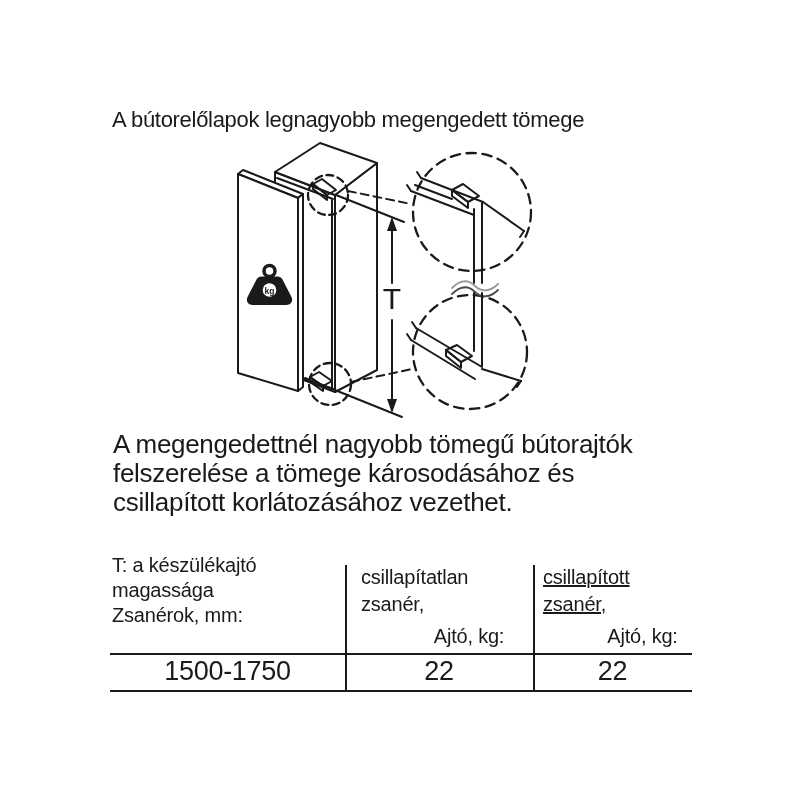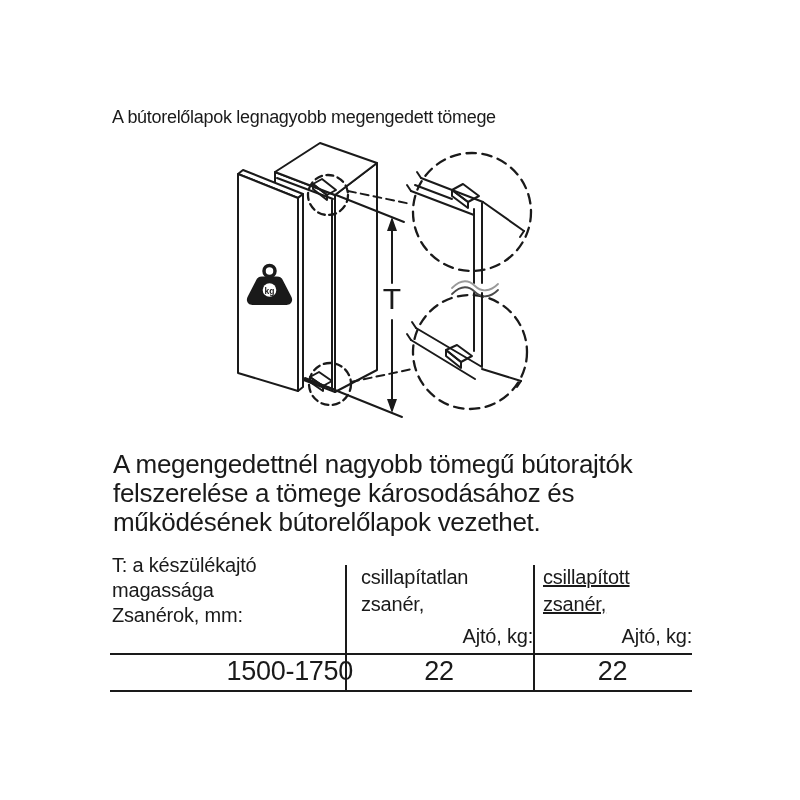"A bútorelőlapok legnagyobb megengedett" .title { font-size: 18px -> 22px }
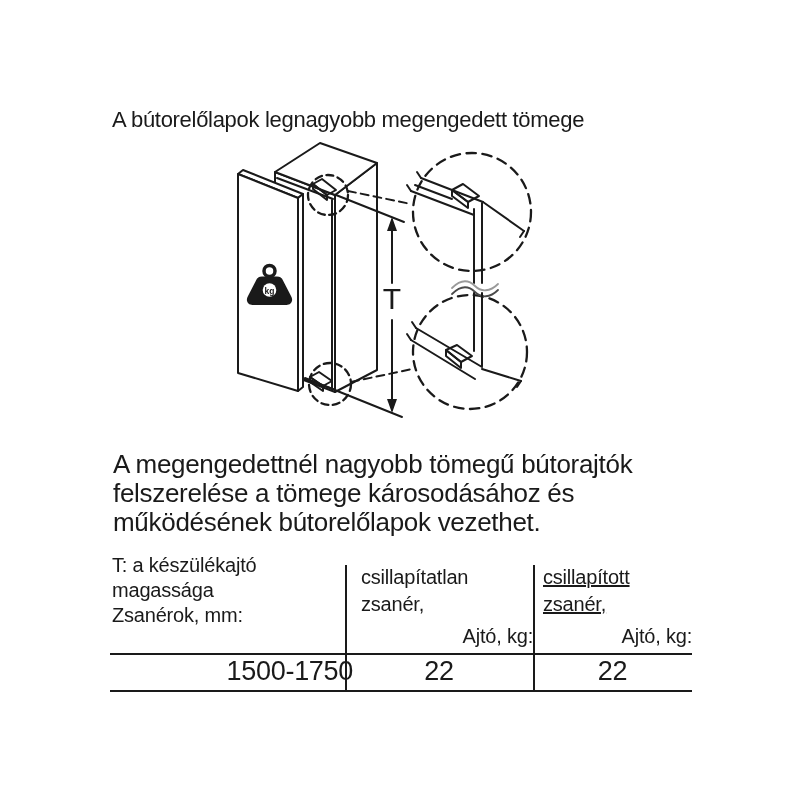"A megengedettnél nagyobb tömegű" .warning { top: 450px -> 430px }
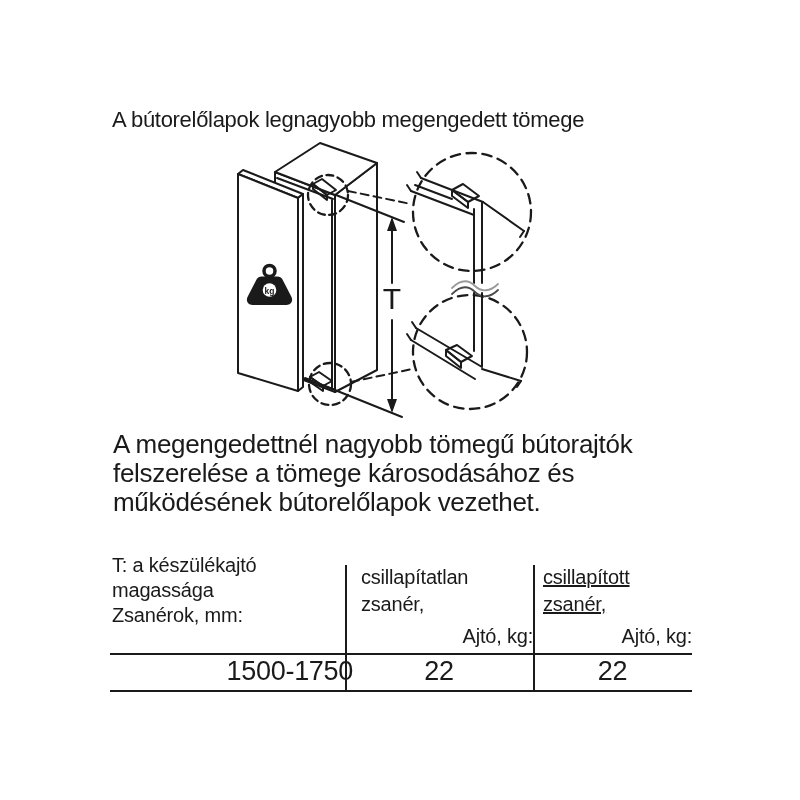"működésének bútorelőlapok vezethet." div { text: működésének bútorelőlapok -> csillapított korlátozásához }
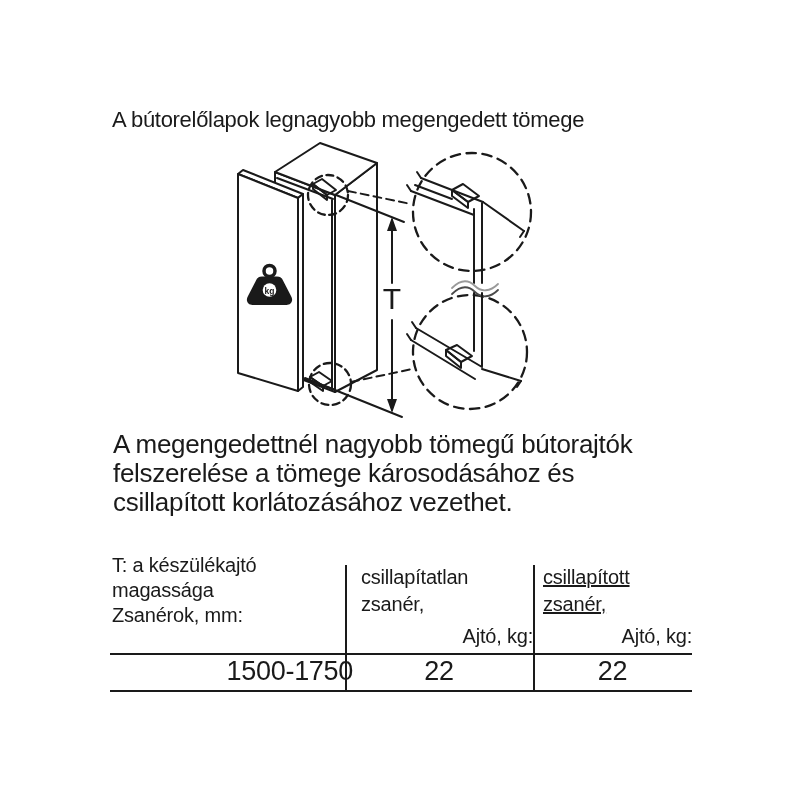"Ajtó, kg:" .th-unit.center { padding-left: none -> 29px; text-align: right -> center }
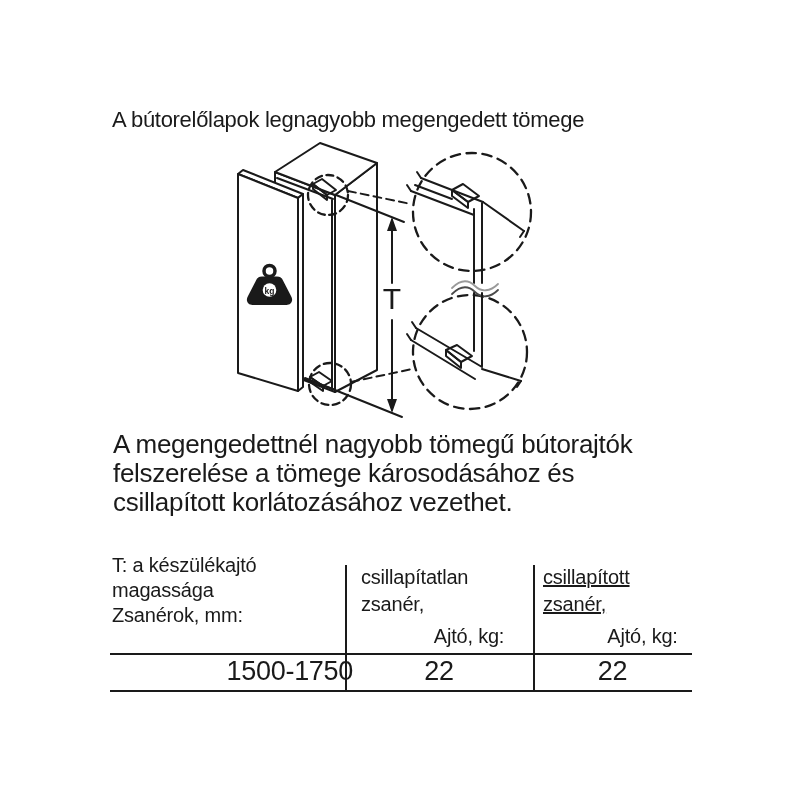"1500-1750" div.td-val { left: 8px -> 0; text-align: right -> none }
